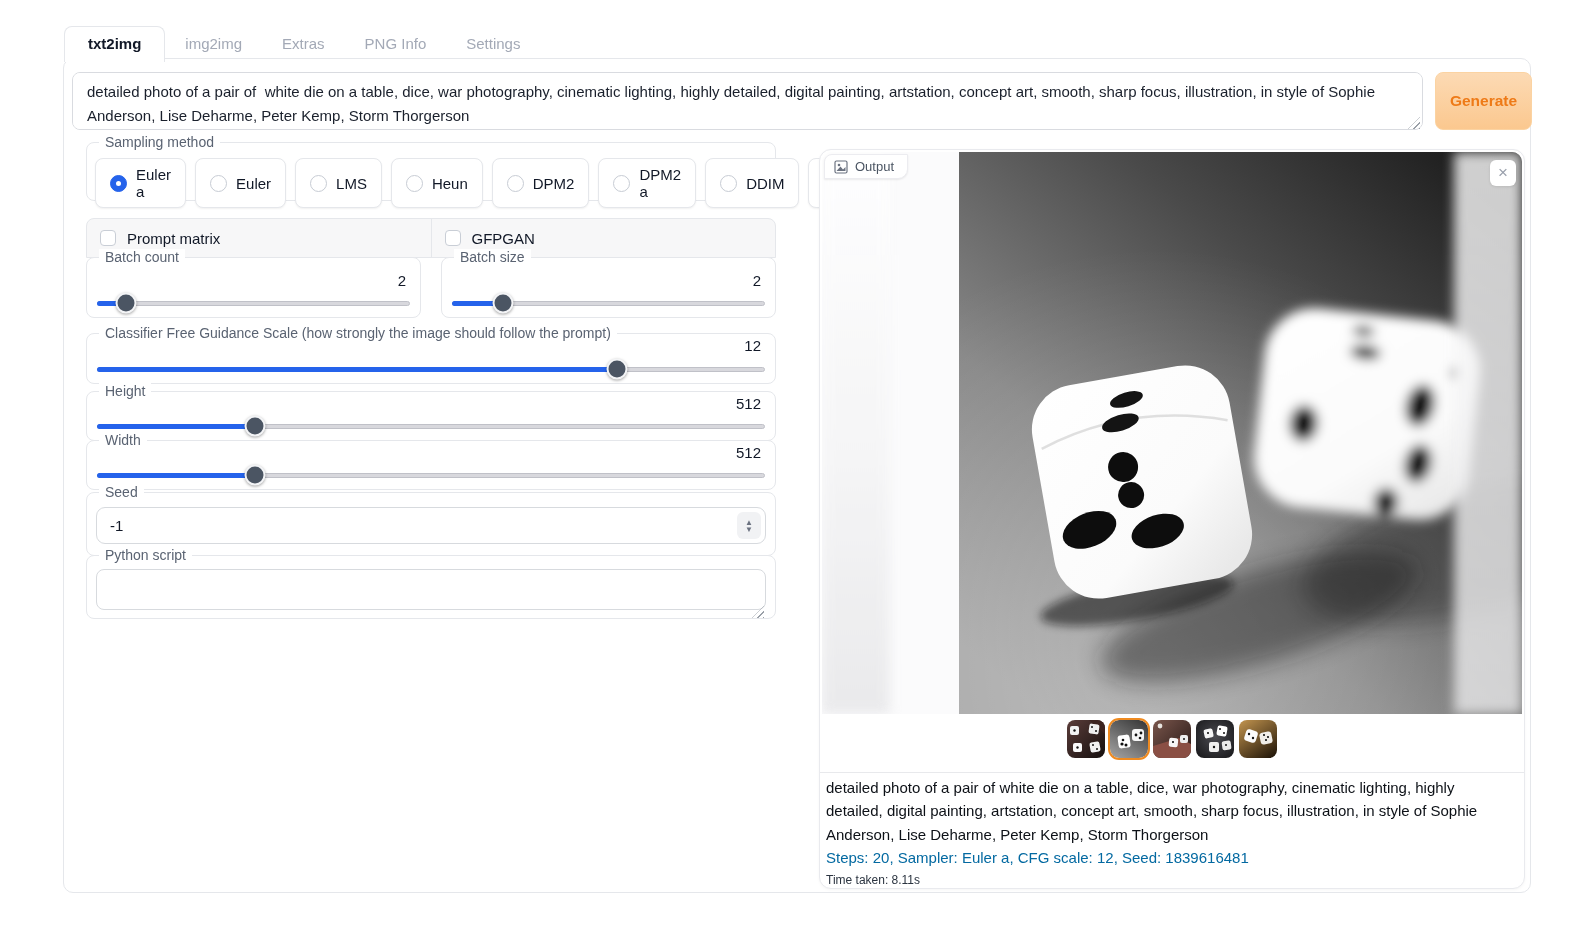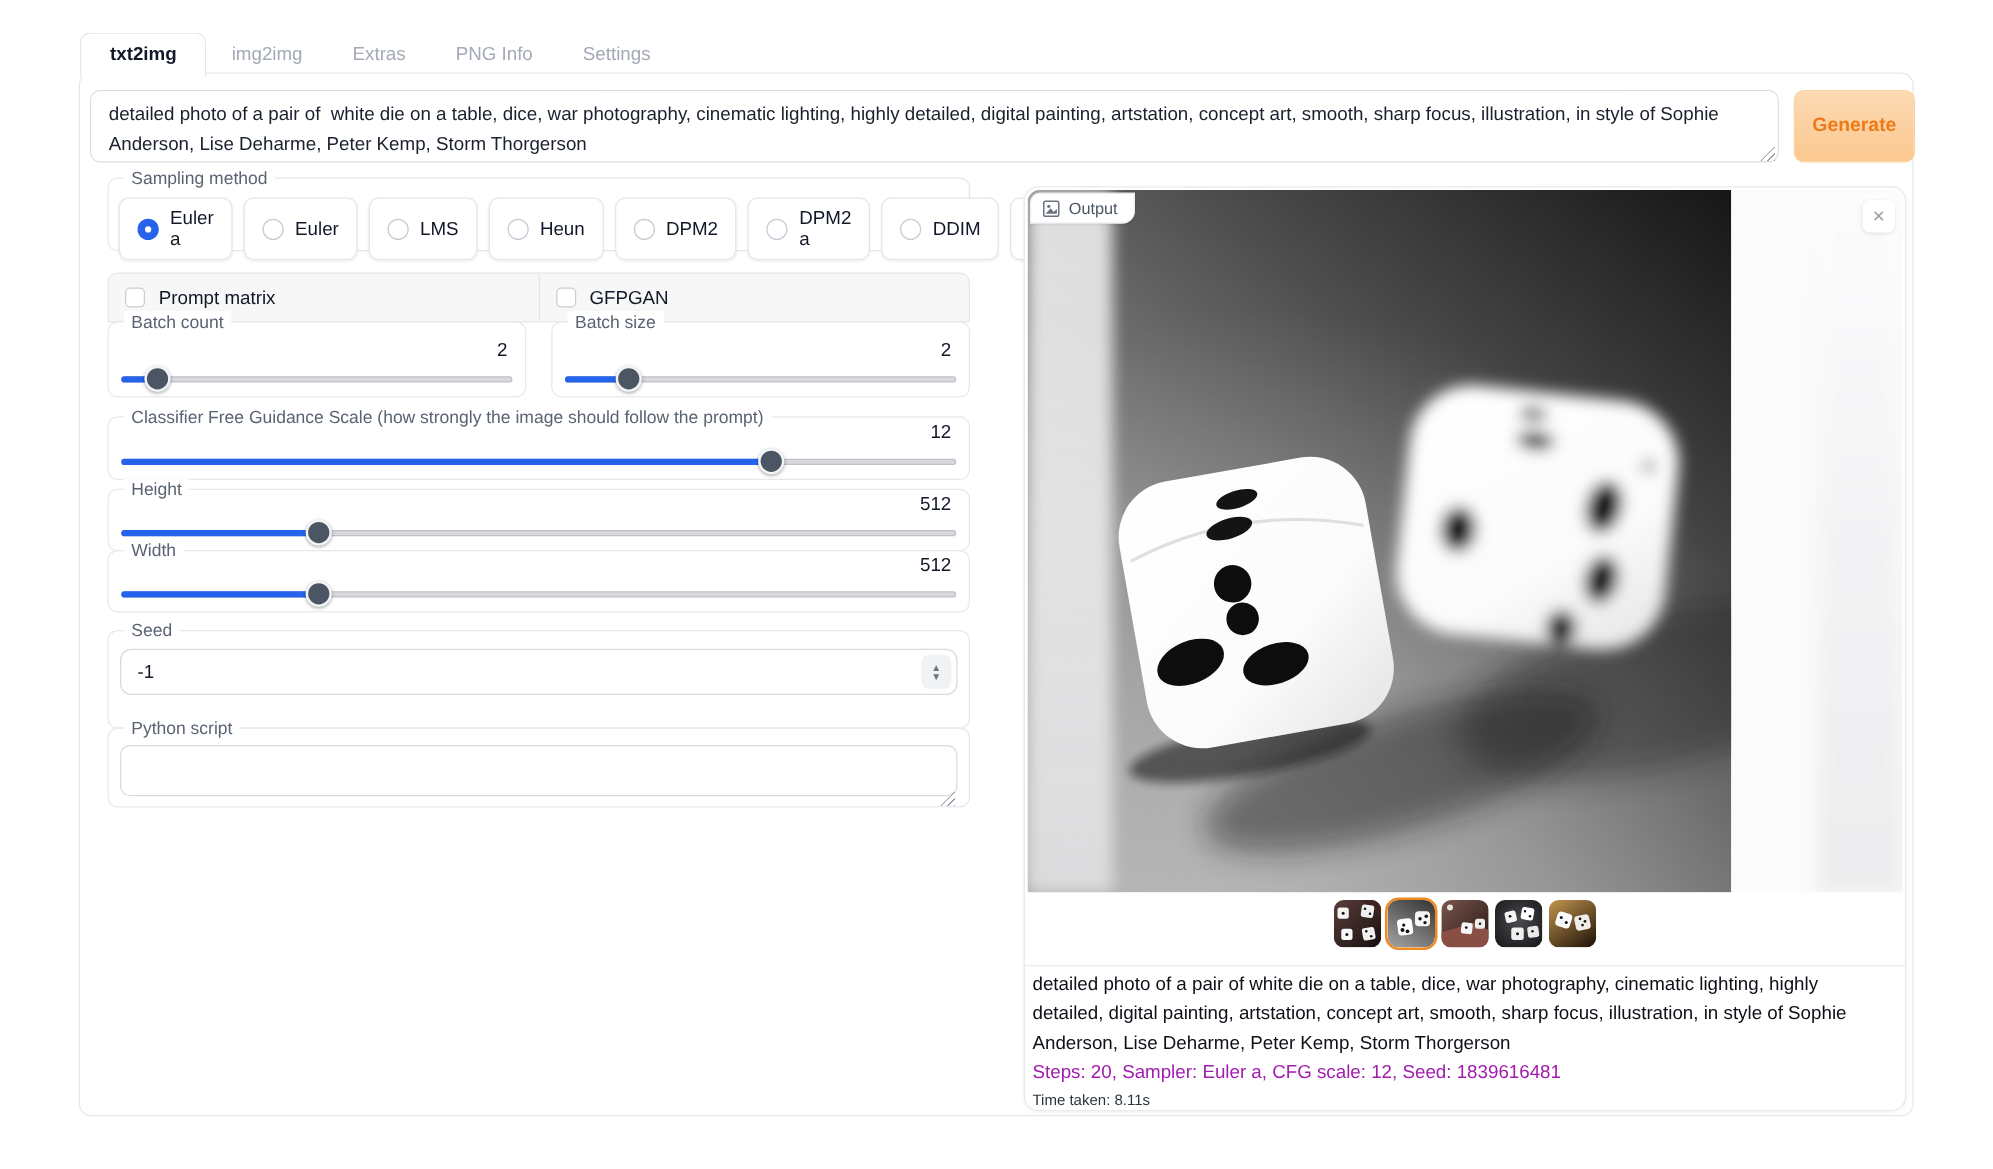"Output" .stage { justify-content: flex-start -> flex-end }
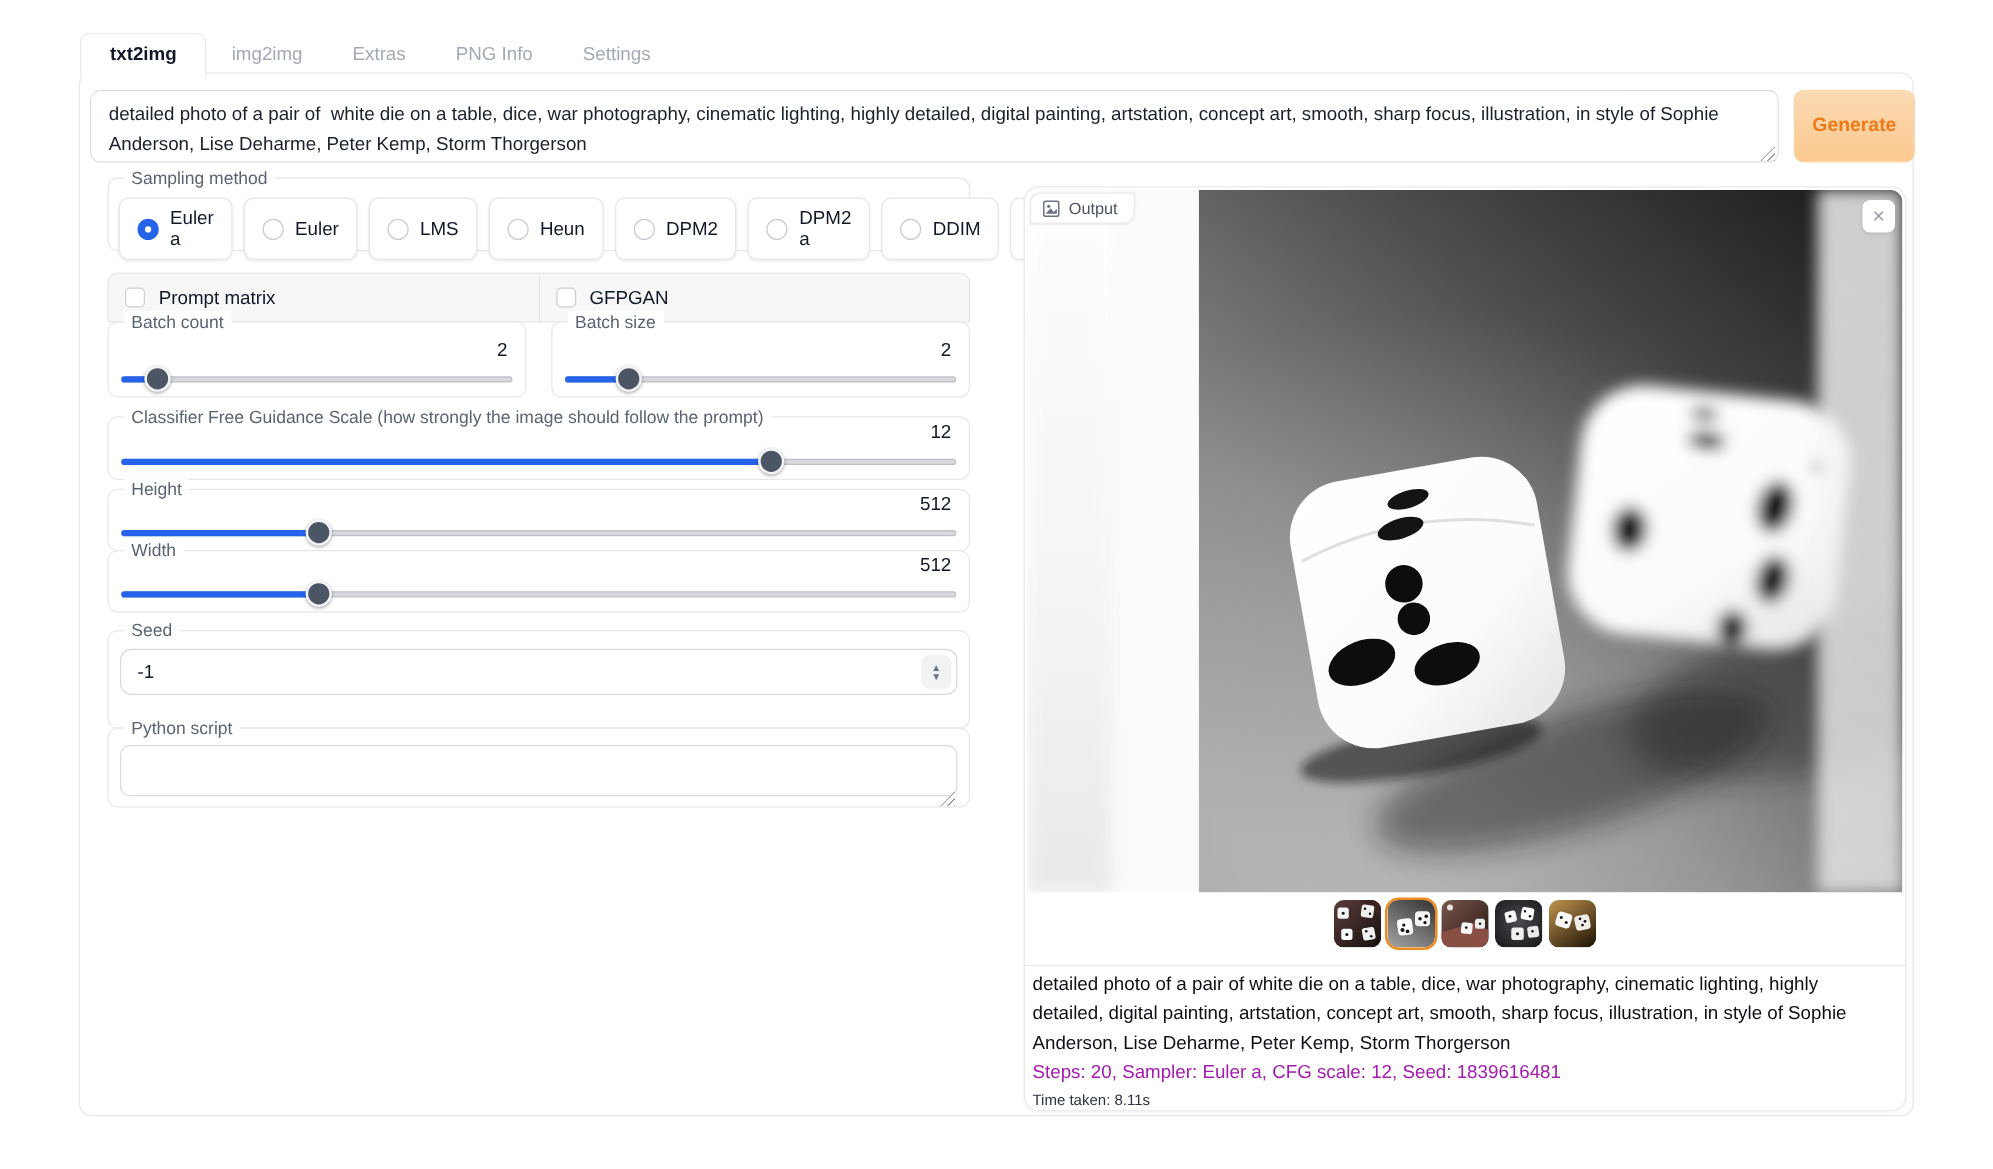"Seed" .fs-seed { height: 79px -> 64px; margin-top: 14px -> 2px }
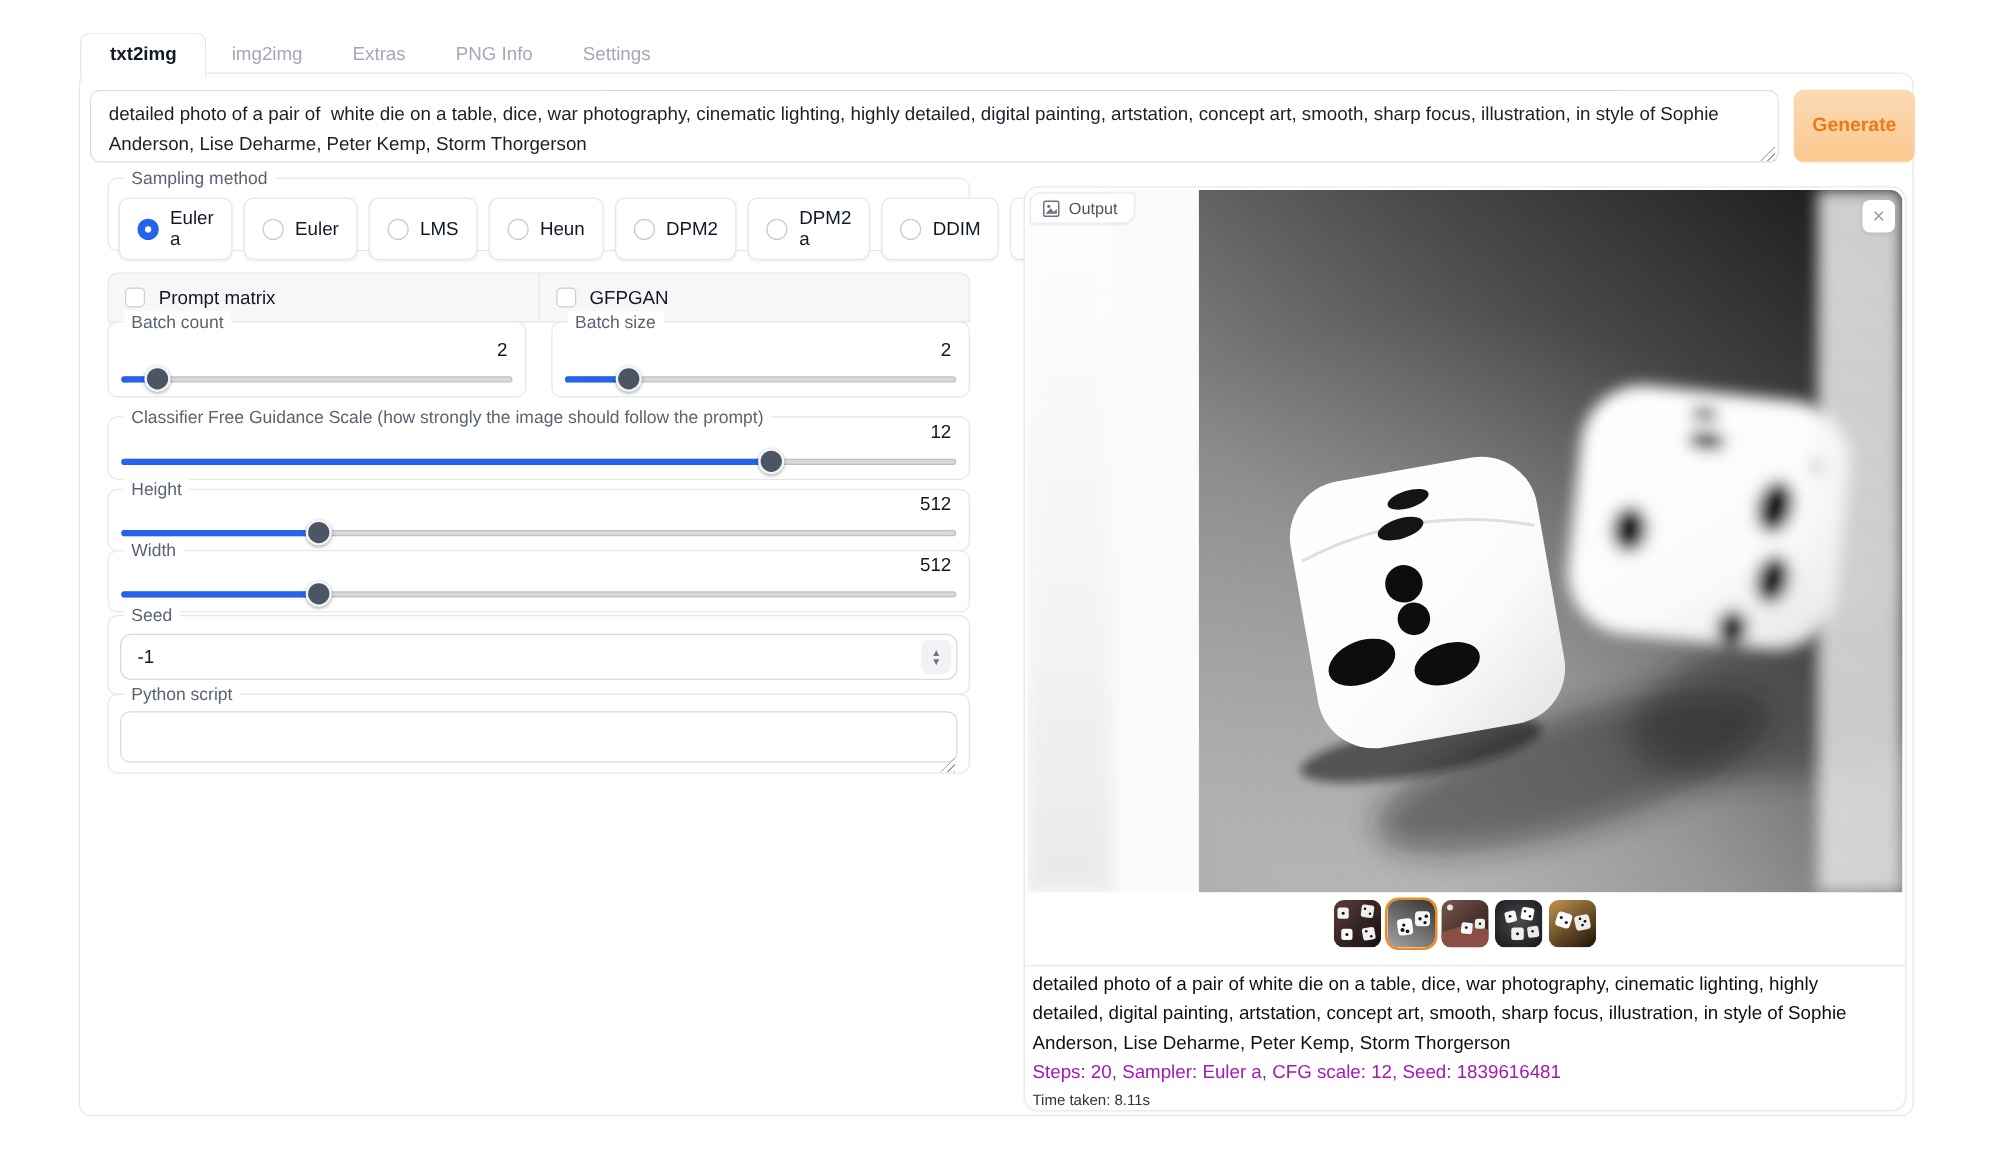"Steps: 20, Sampler: Euler a," .out-params { color: #a21caf -> #0369a1 }
